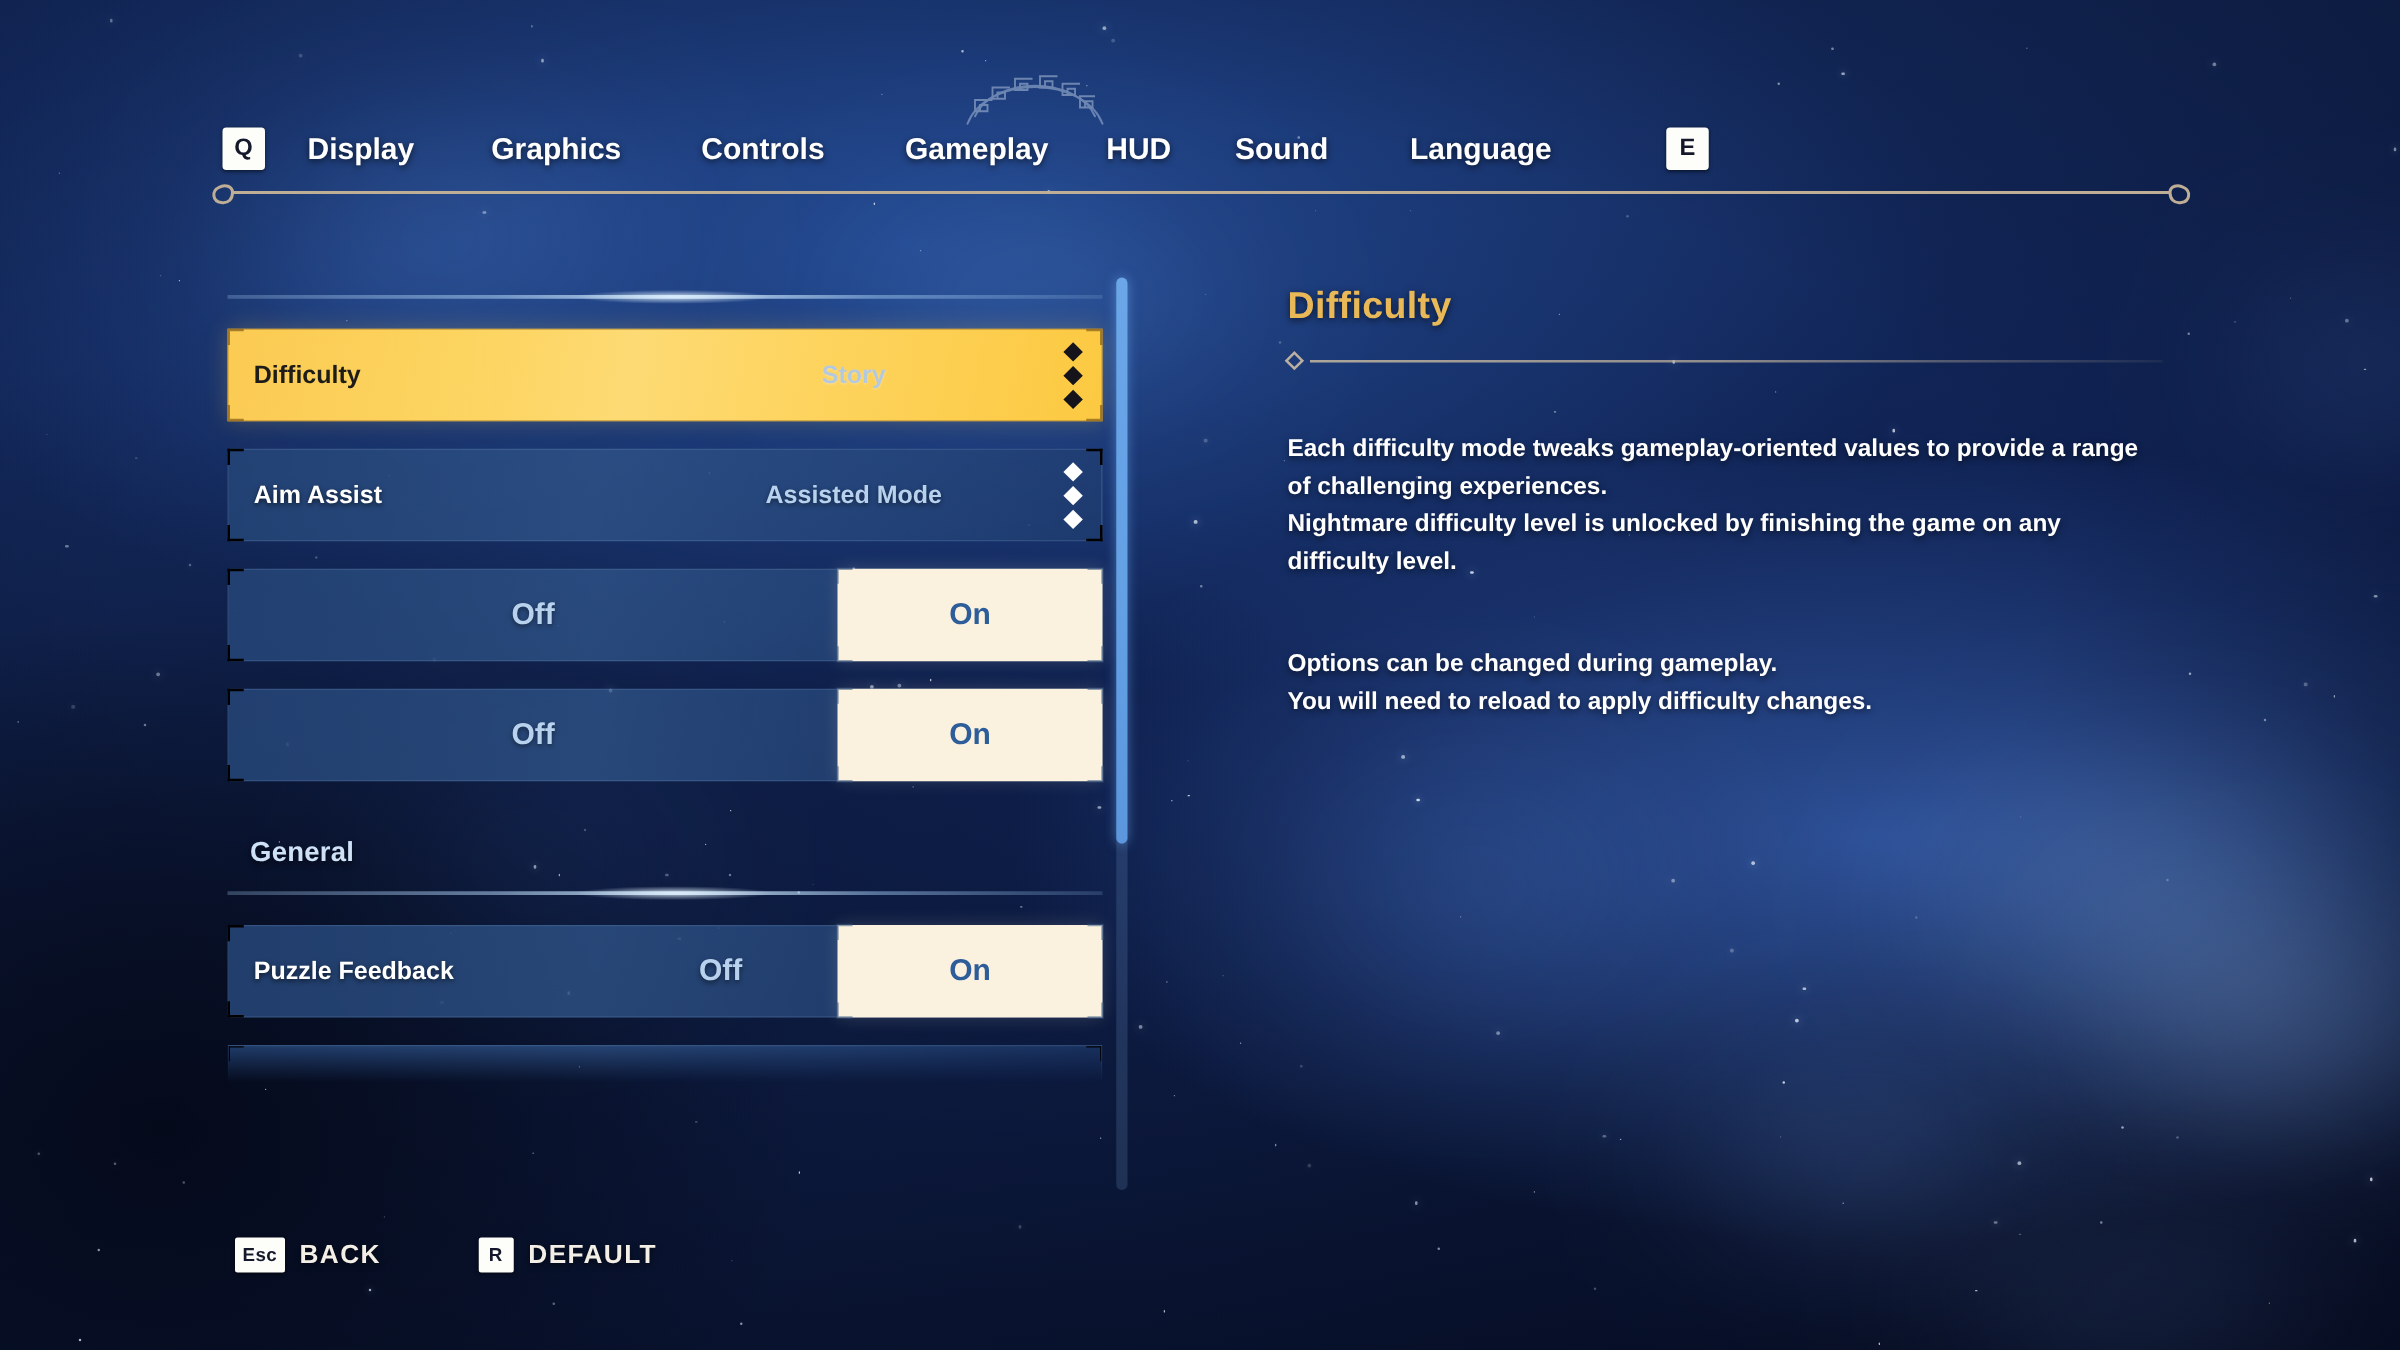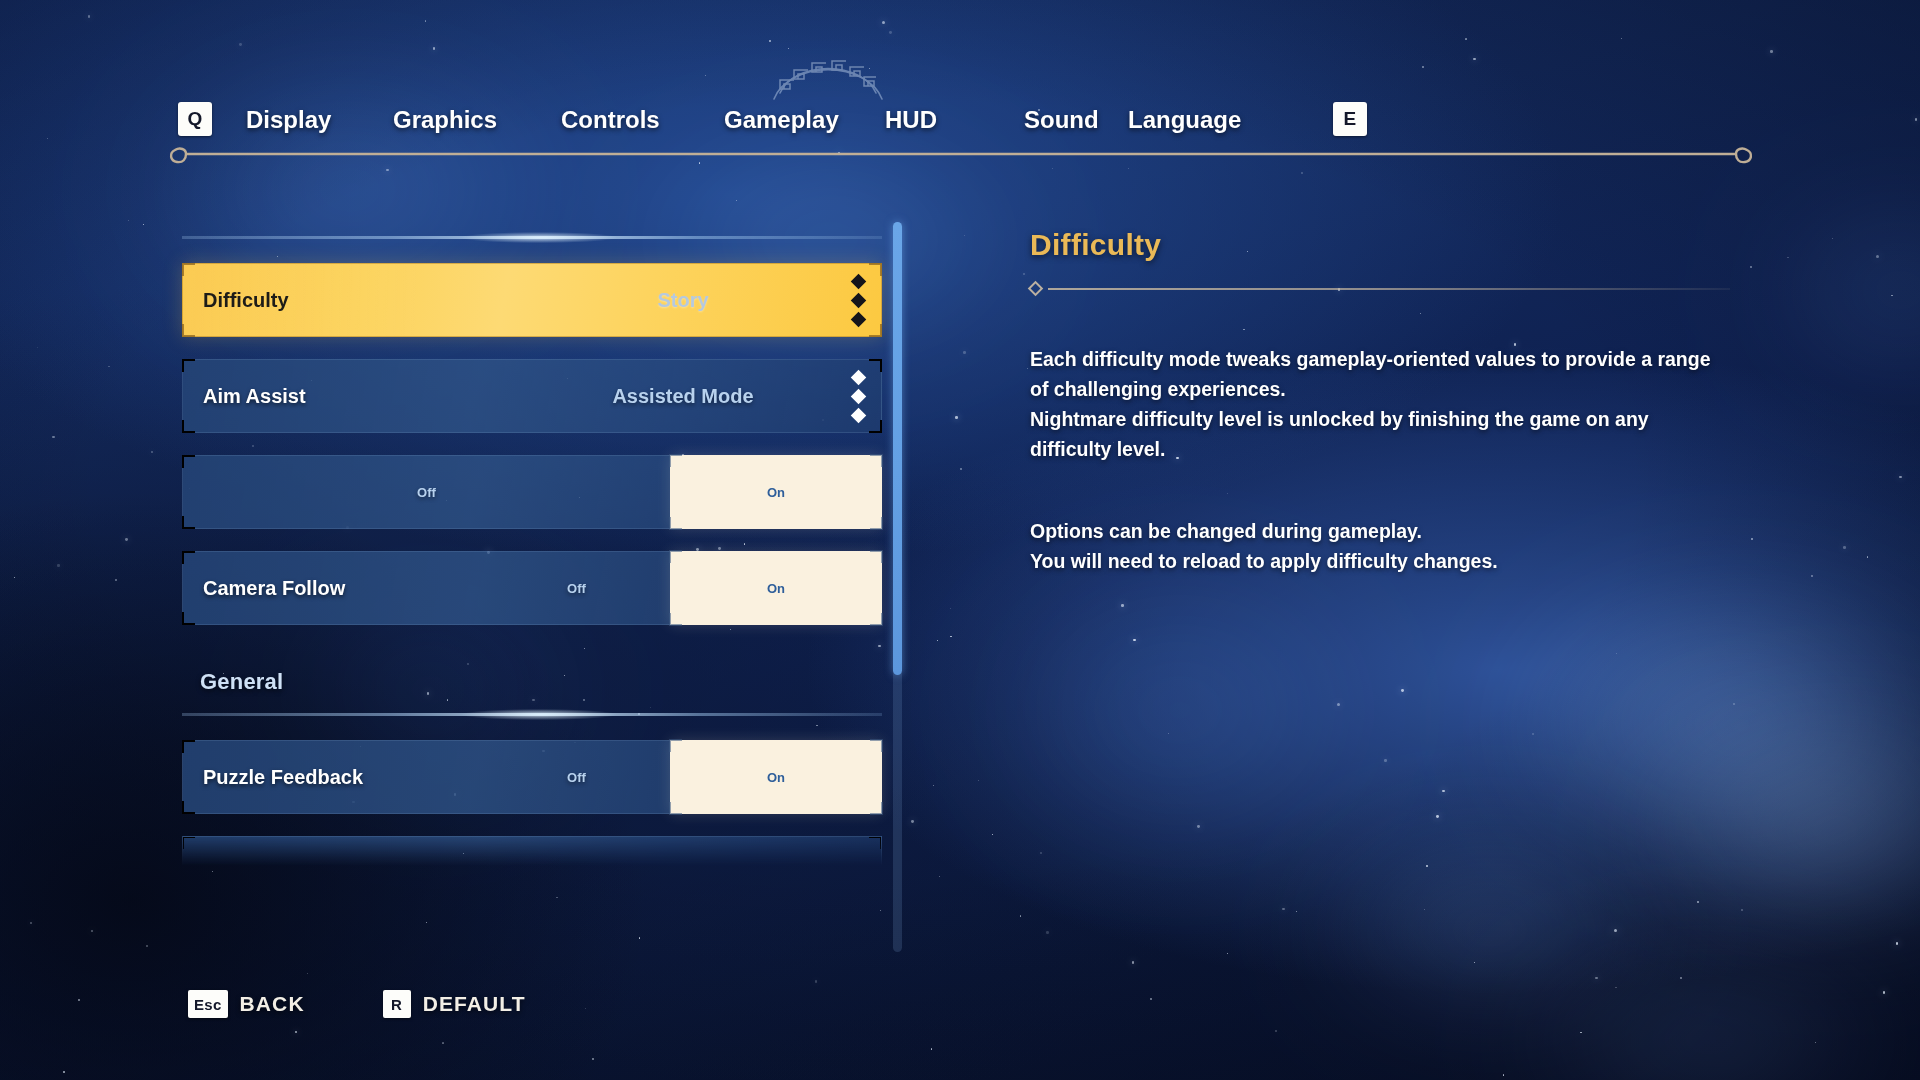"Sound" span.tab { left: 846px -> 810px }
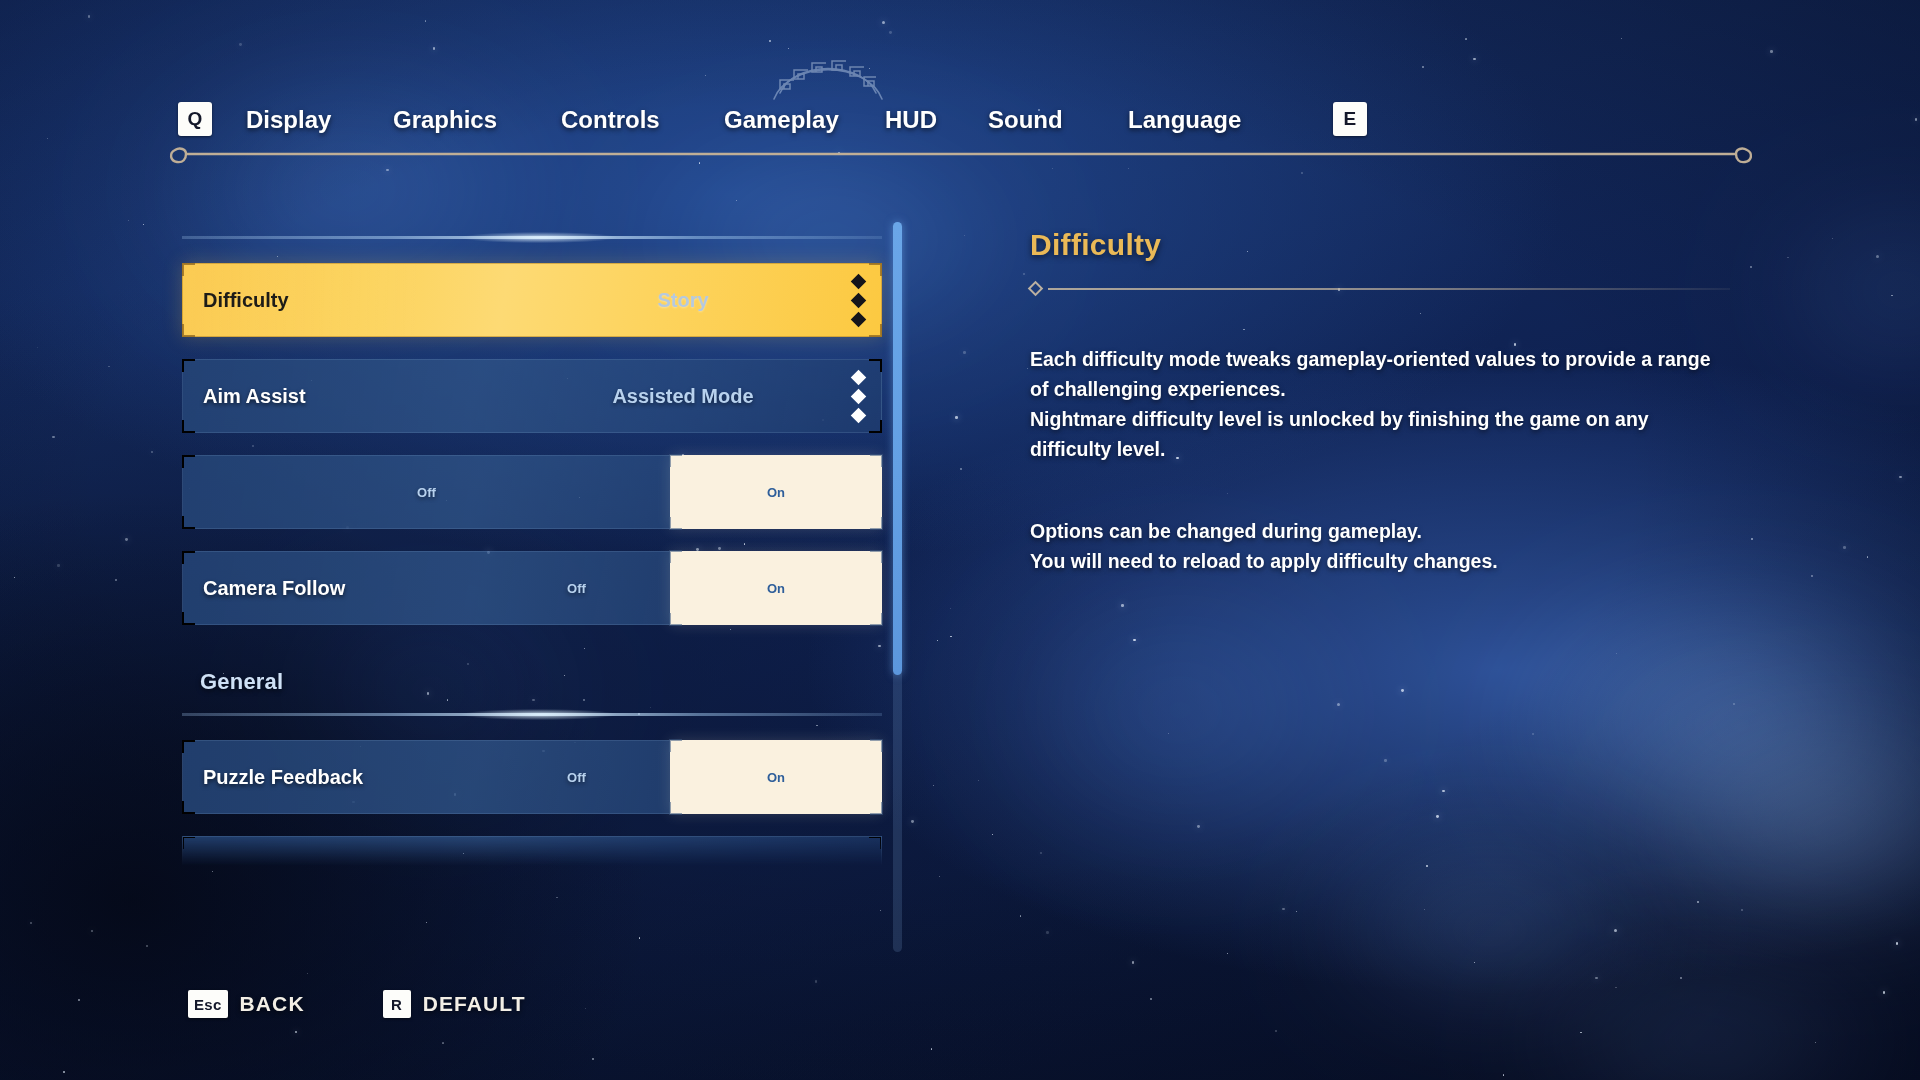"Off" .row.toggle .opt { font-size: 13px -> 24px }
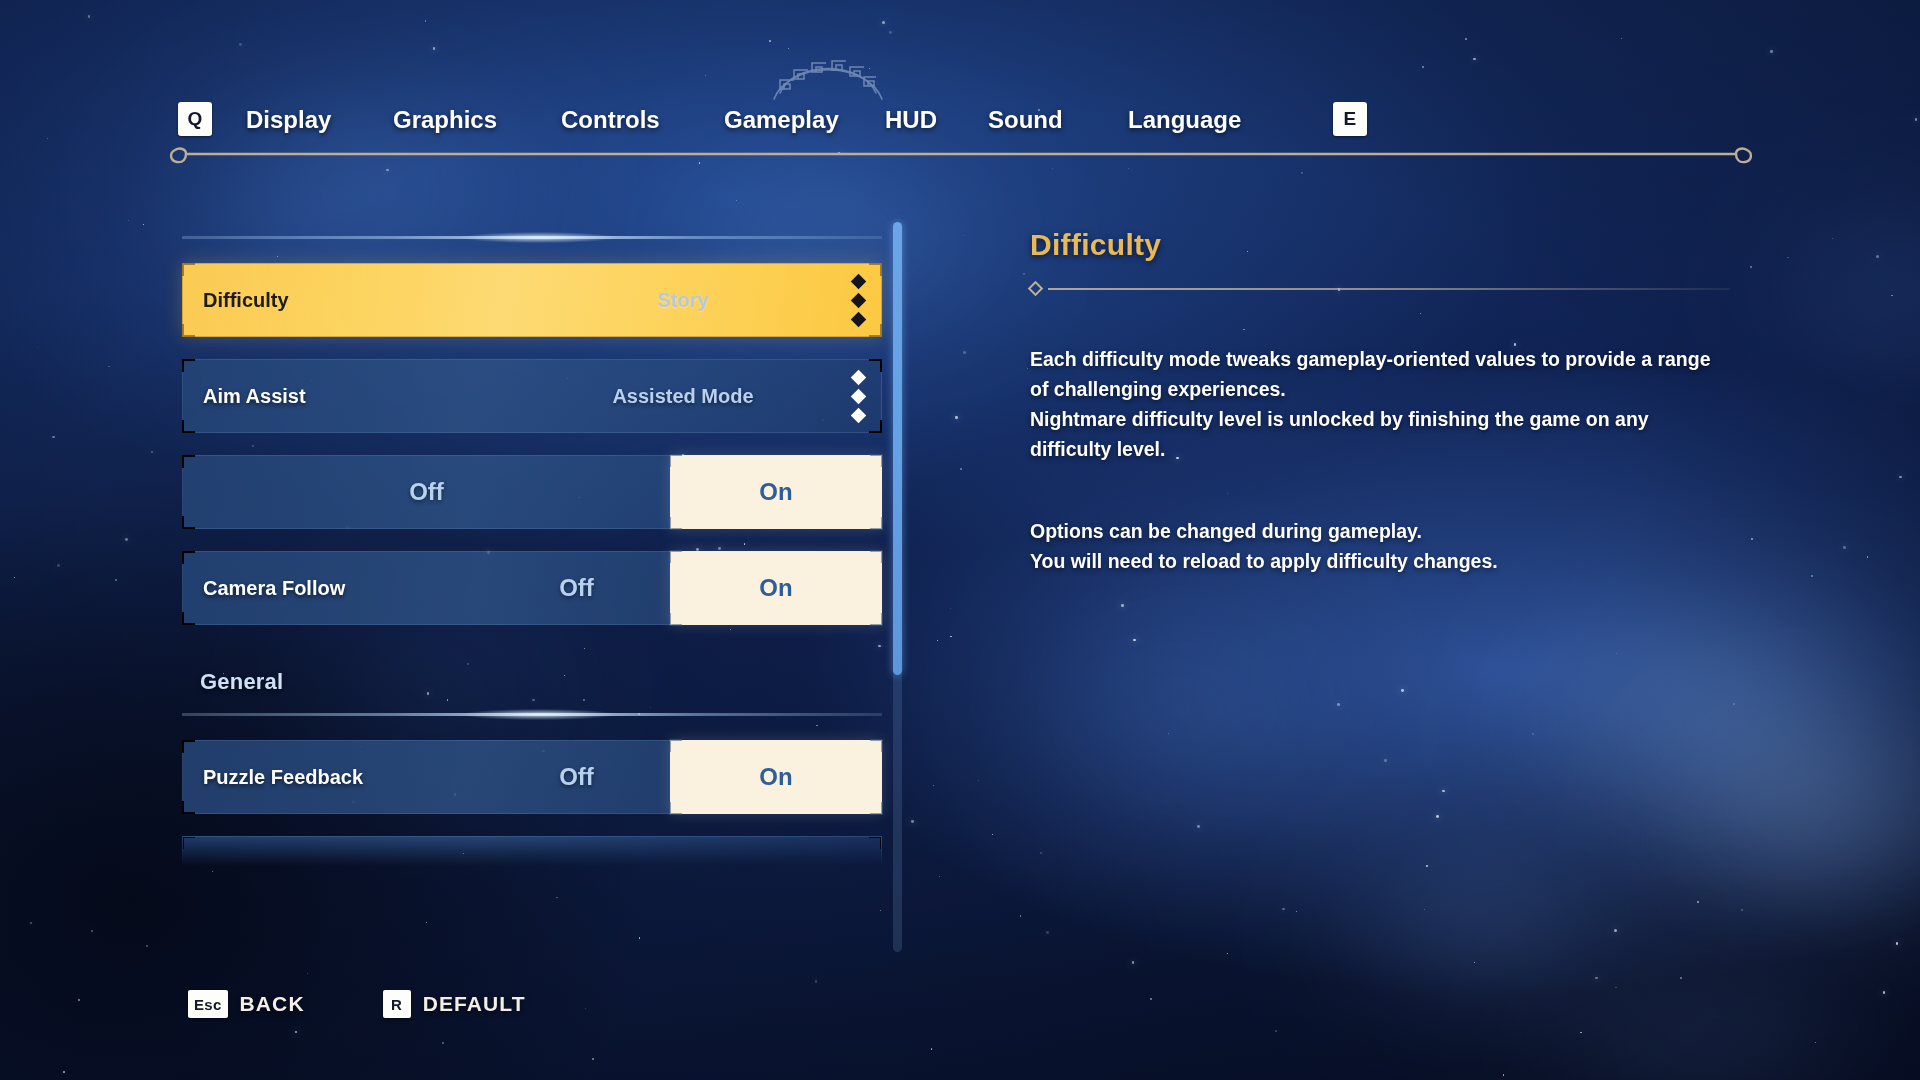"Camera Follow" div.label { html: <div>Camera Follow</div> -> none }
